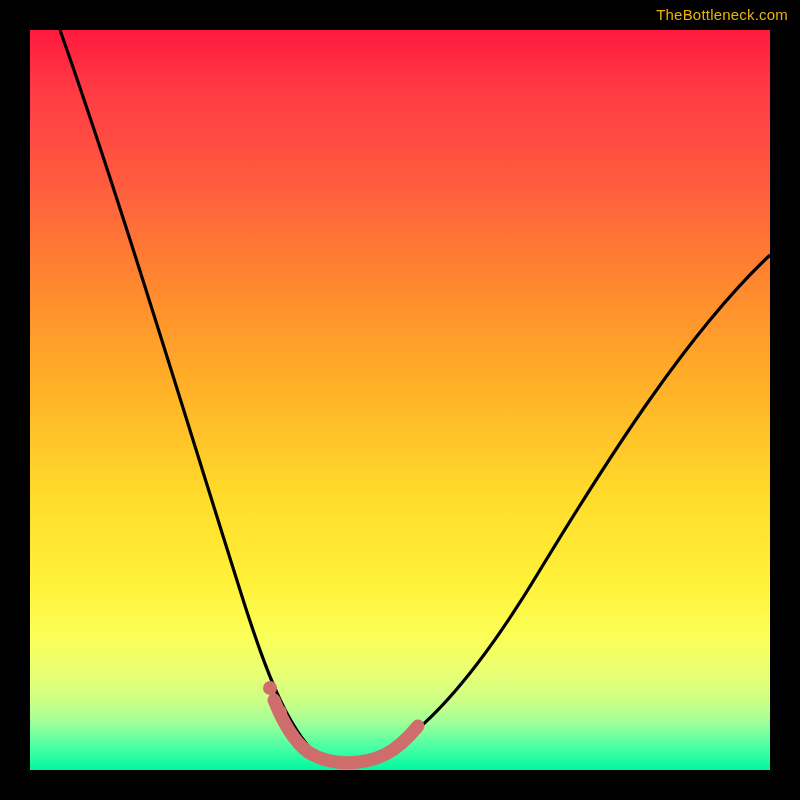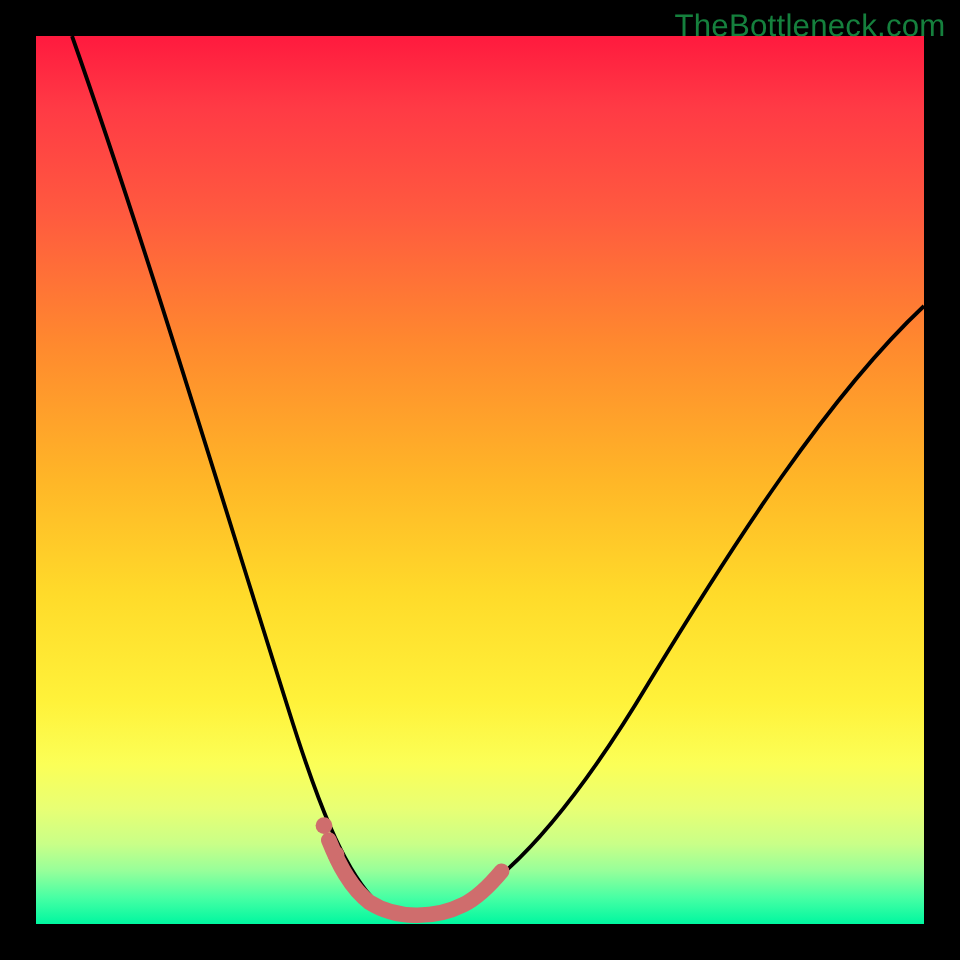"TheBottleneck.com" .watermark { color: #15803d -> #eab308; font-size: 26px -> 15px }
